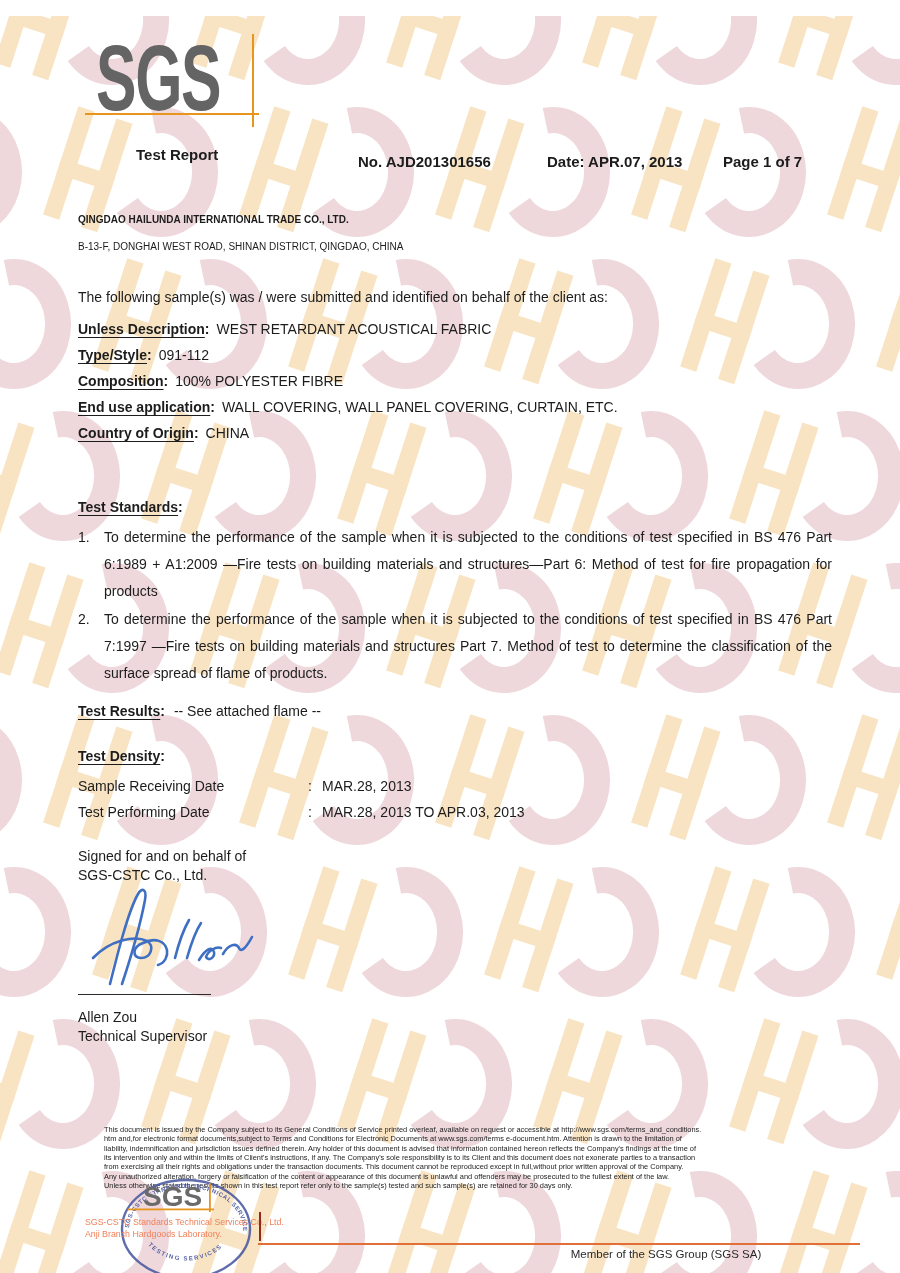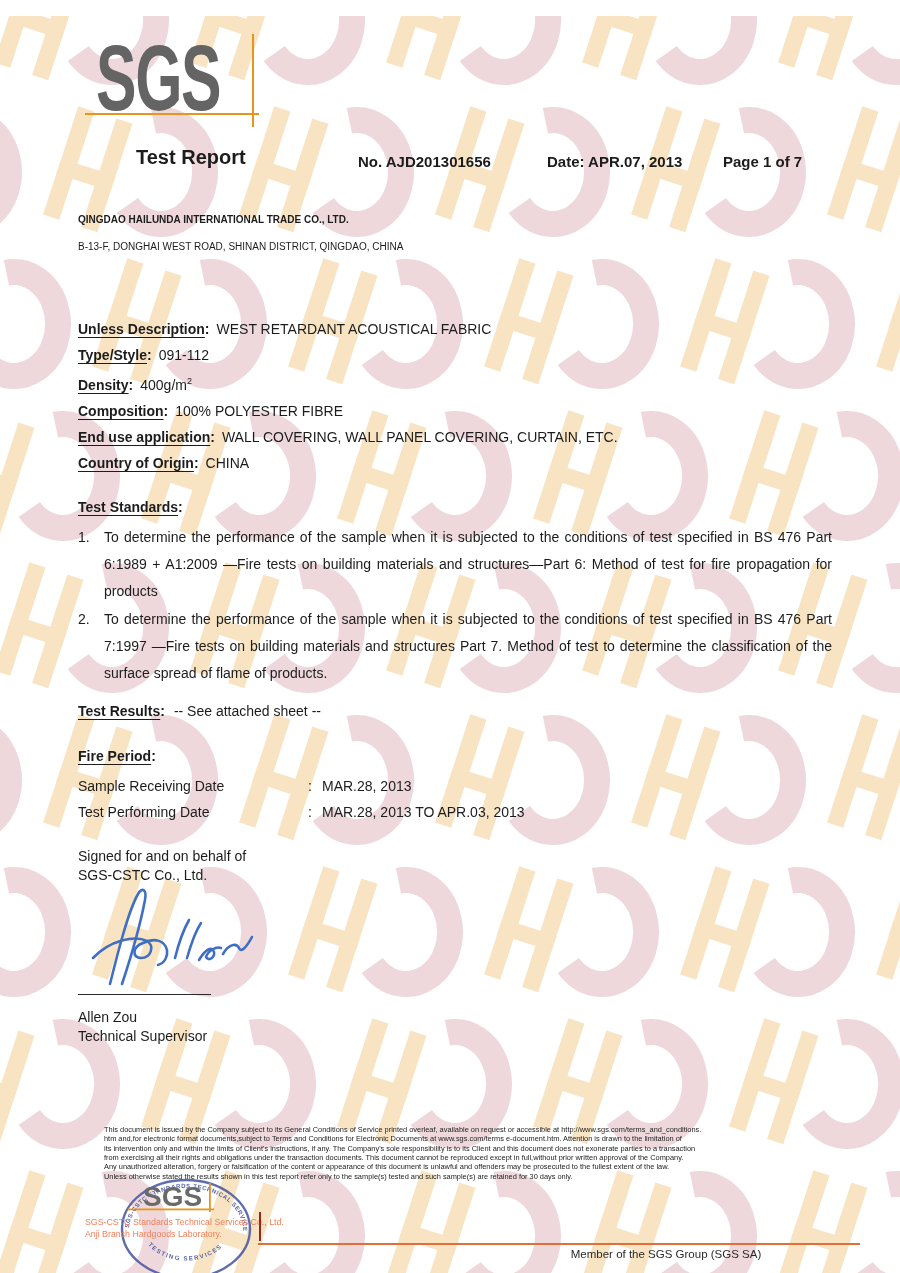"Test Report" .report-title { font-size: 20px -> 15px }
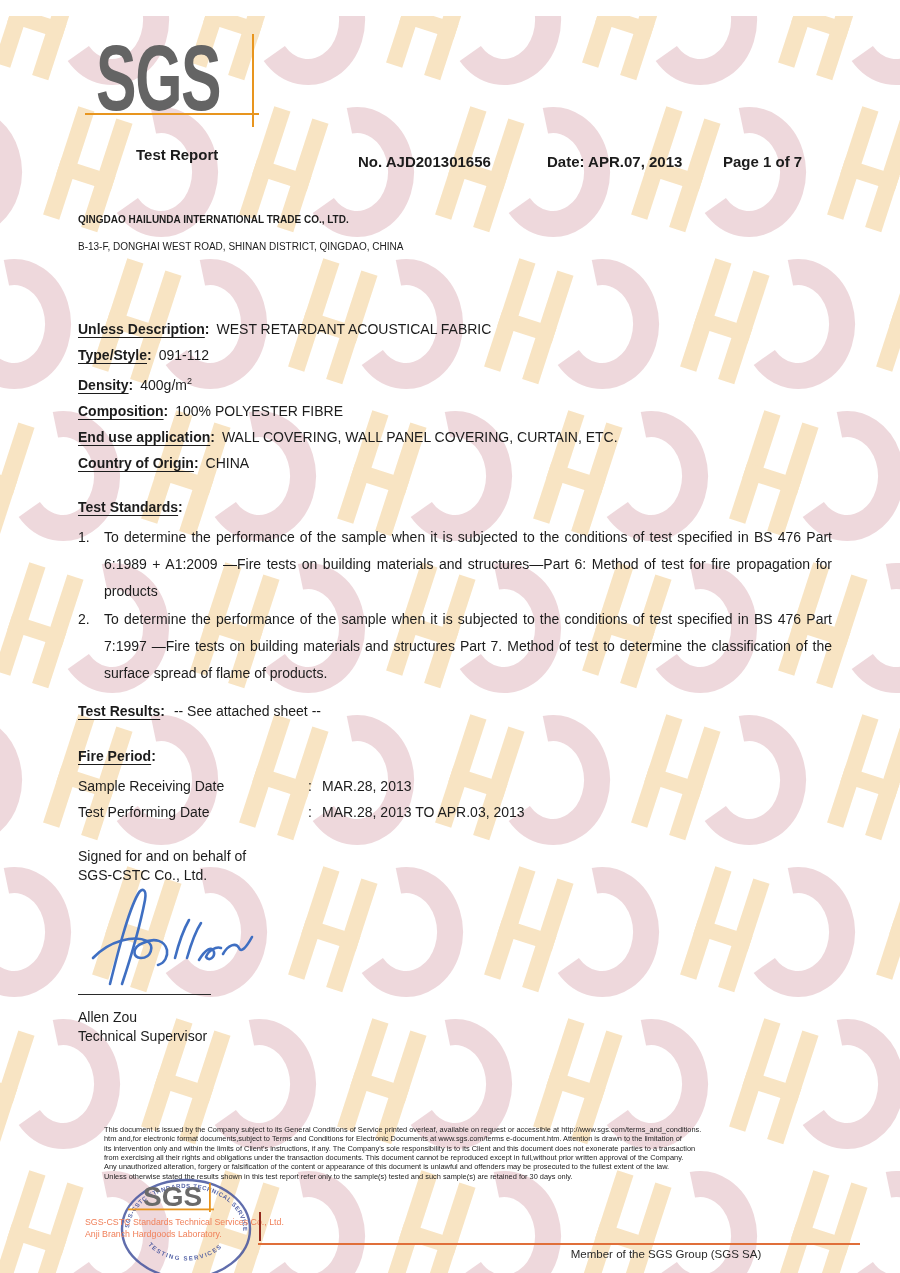"The following sample(s) was /" div.intro { html: none -> <div>The following sample(s) was / were submitted and identified on behalf of the client as:</div> }
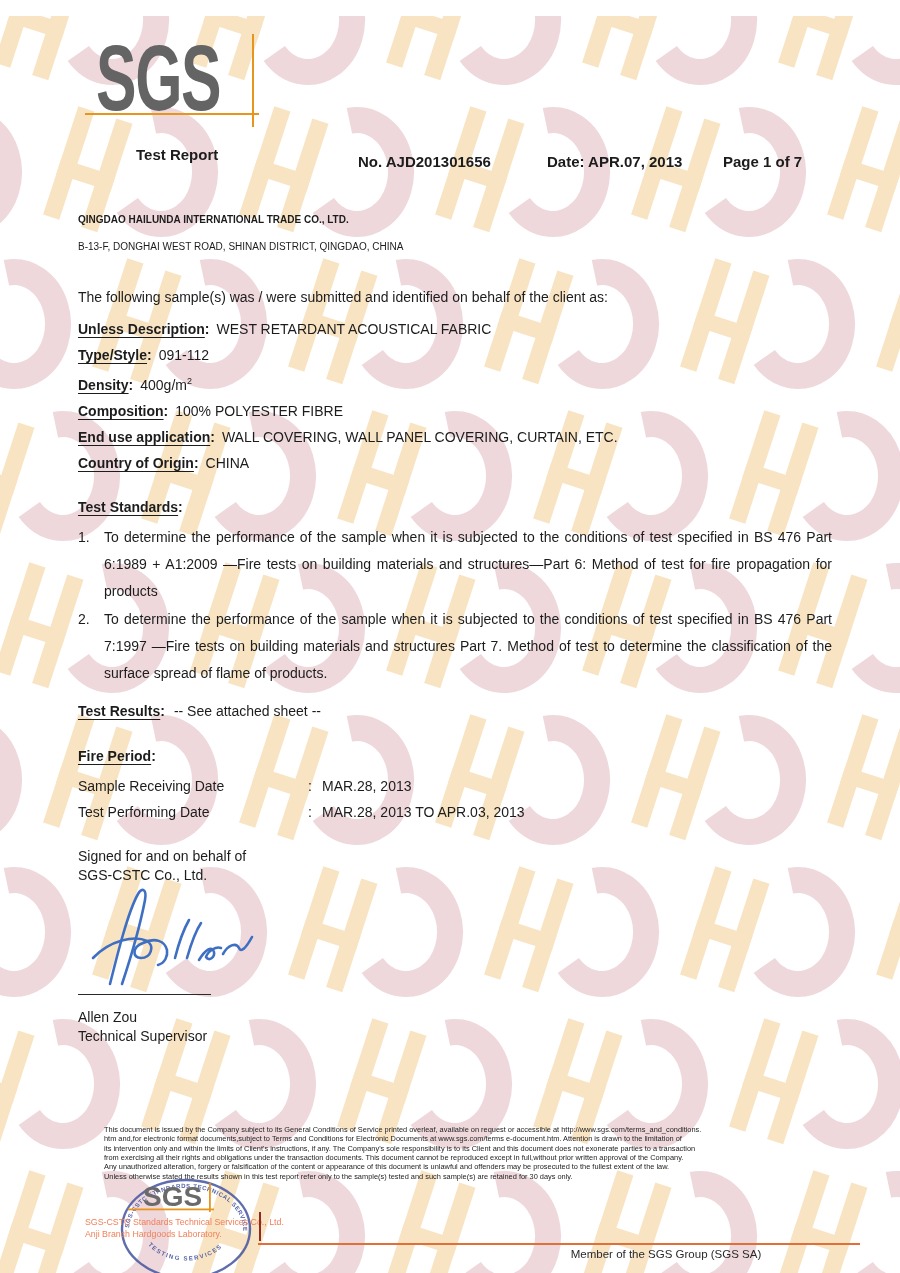"Density: 400g/m2" div.field-row { html: <div> <span>Density</span><span>:</span><span><span>400g/m</span><sup>2</sup></span> </div> -> none }
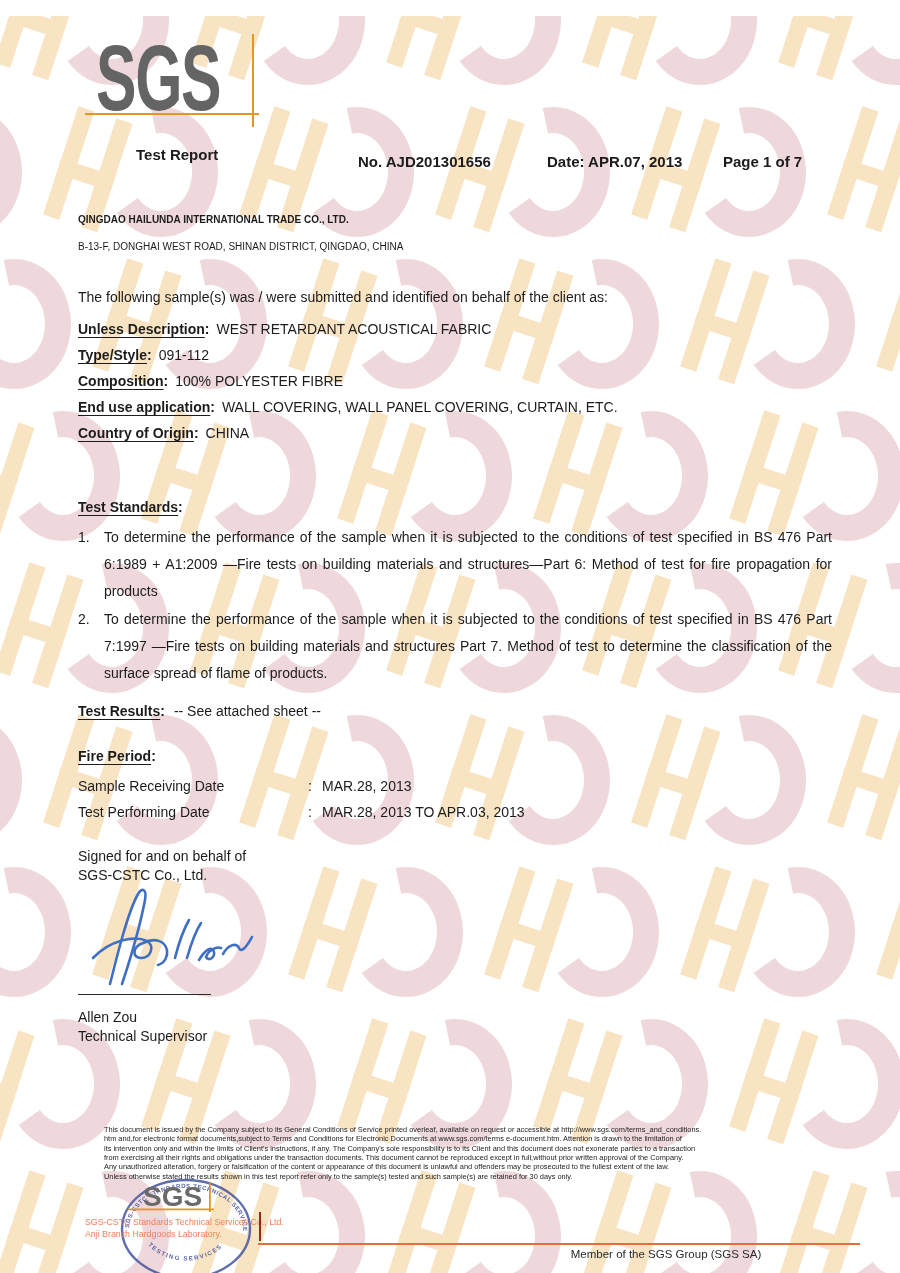"-- See attached sheet --" span.val { text: sheet -> flame }
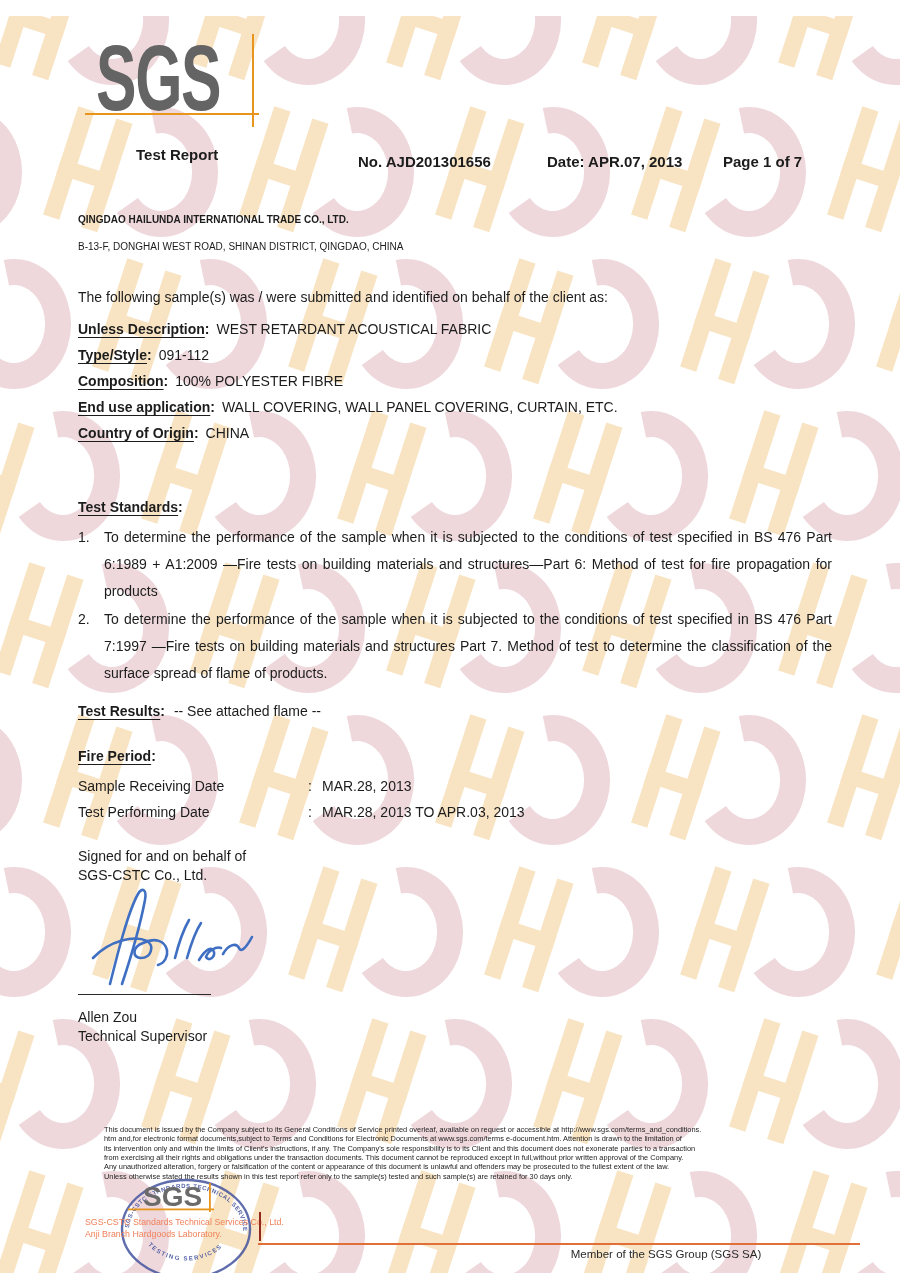"Fire Period" span.u-label { text: Fire Period -> Test Density }
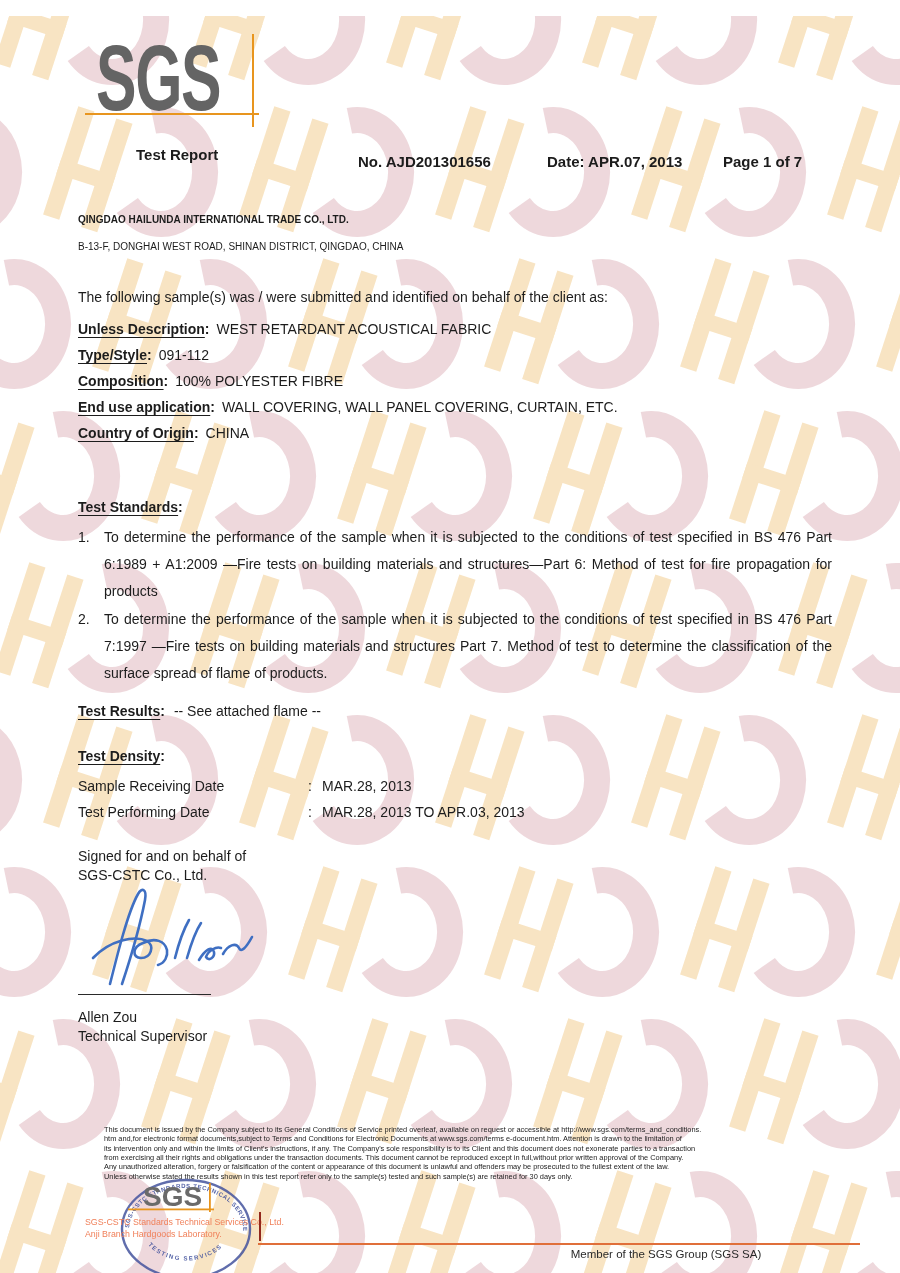"liability, indemnification and" div { html: none -> <div>liability, indemnification and jurisdiction issues defined therein. Any holder of this document is advised that information contained hereon reflects the Company's findings at the time of</div> }
